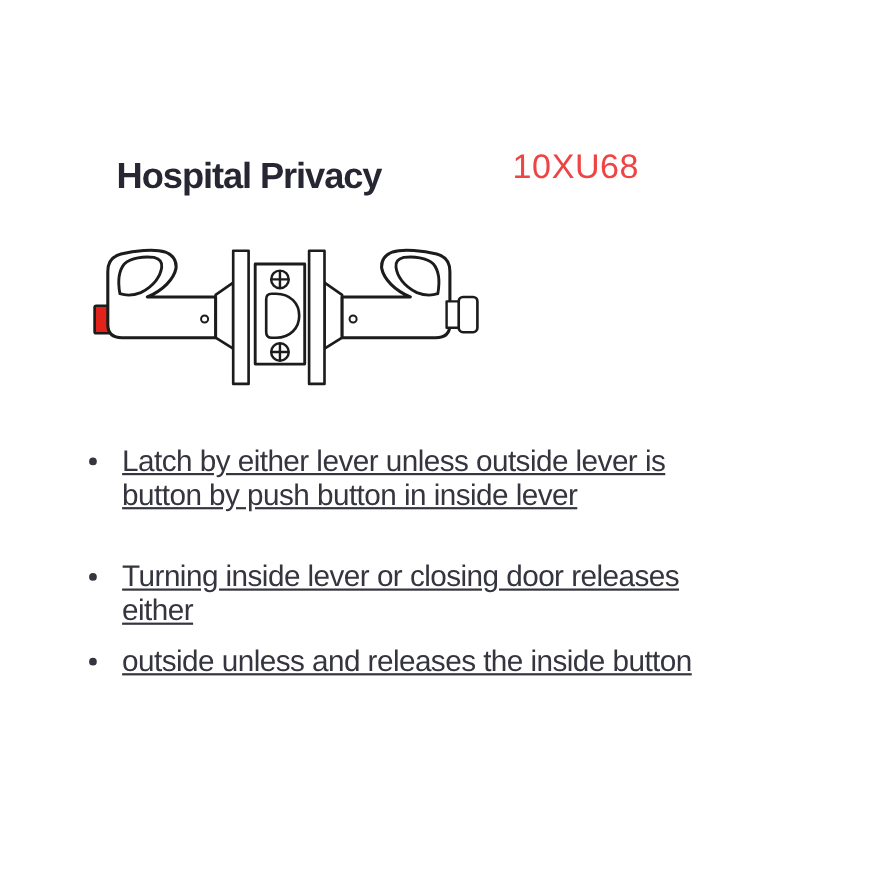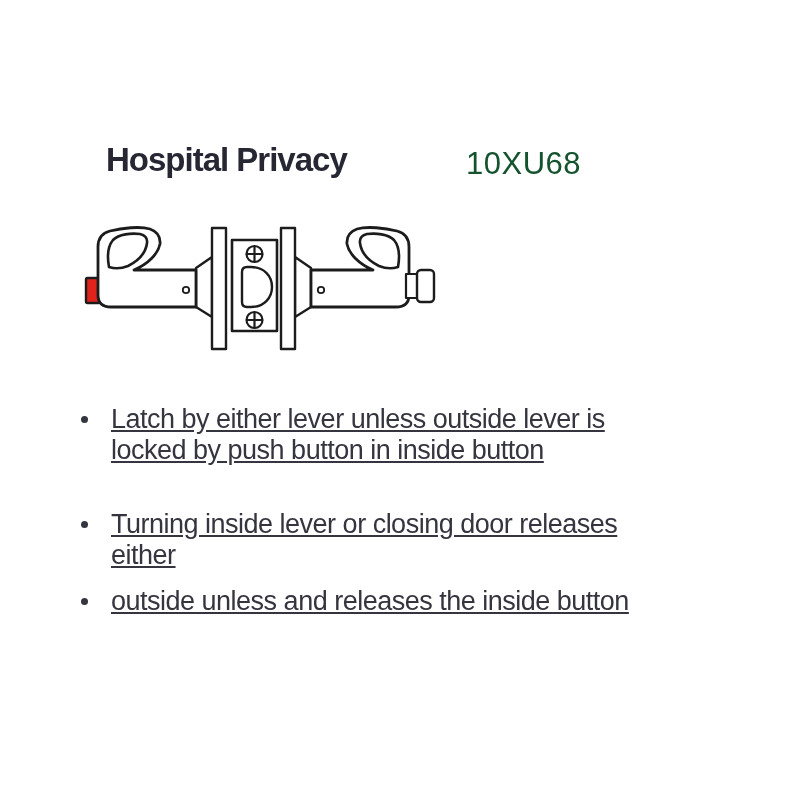"10XU68" .model-number { color: #14532d -> #ef4444; top: 147px -> 135px }
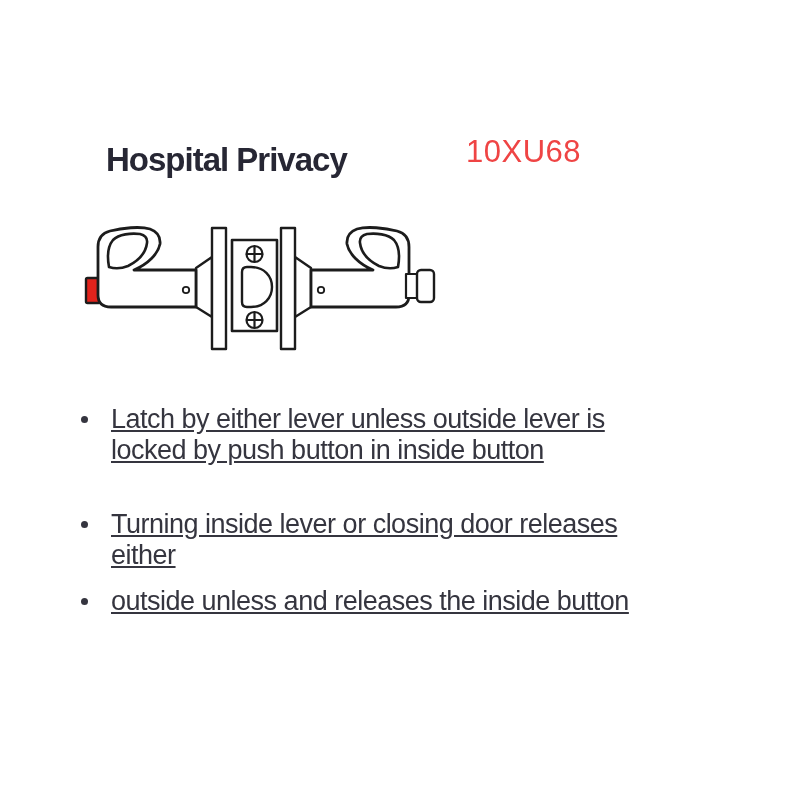"locked by push button in" span.feature-line { text: locked by push button in inside button -> button by push button in inside lever }
